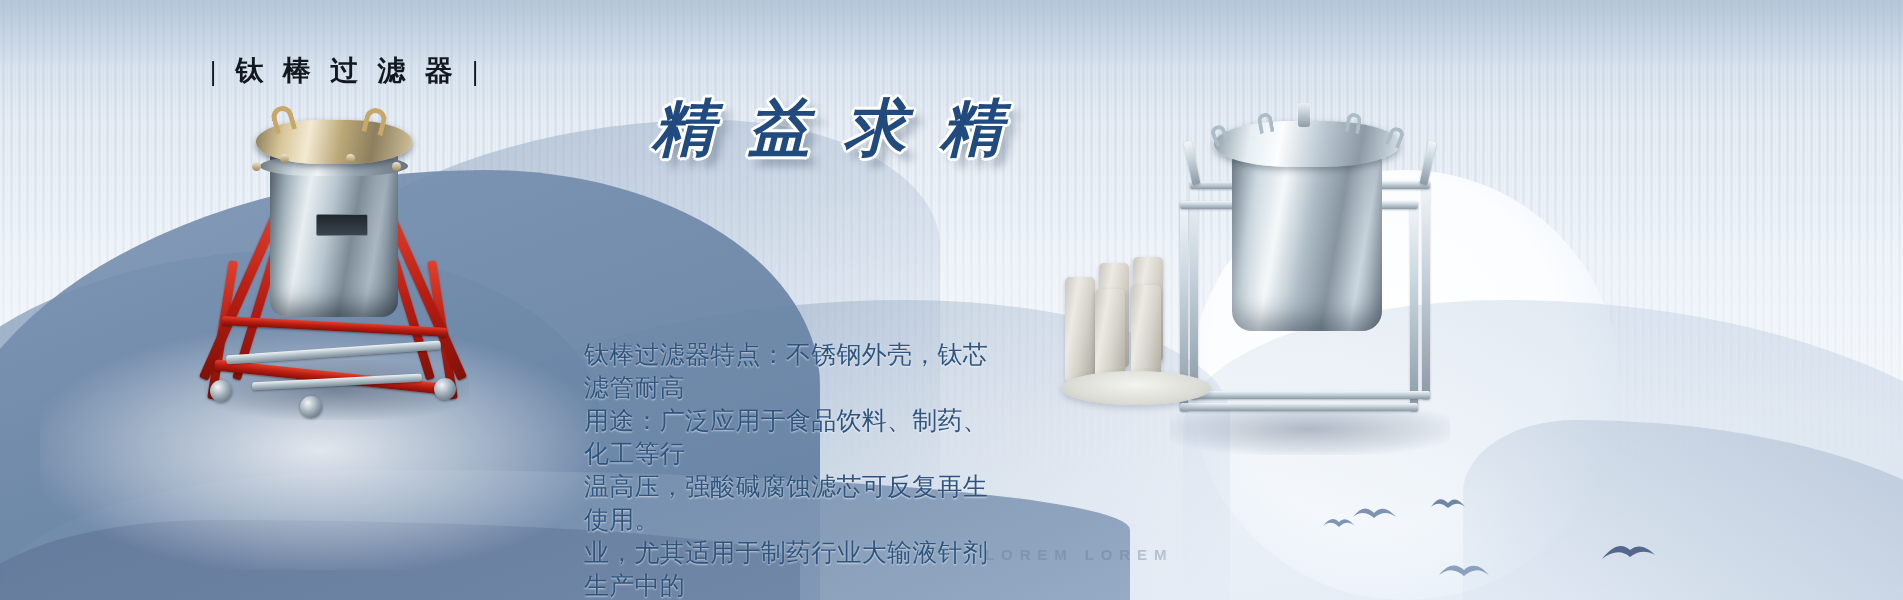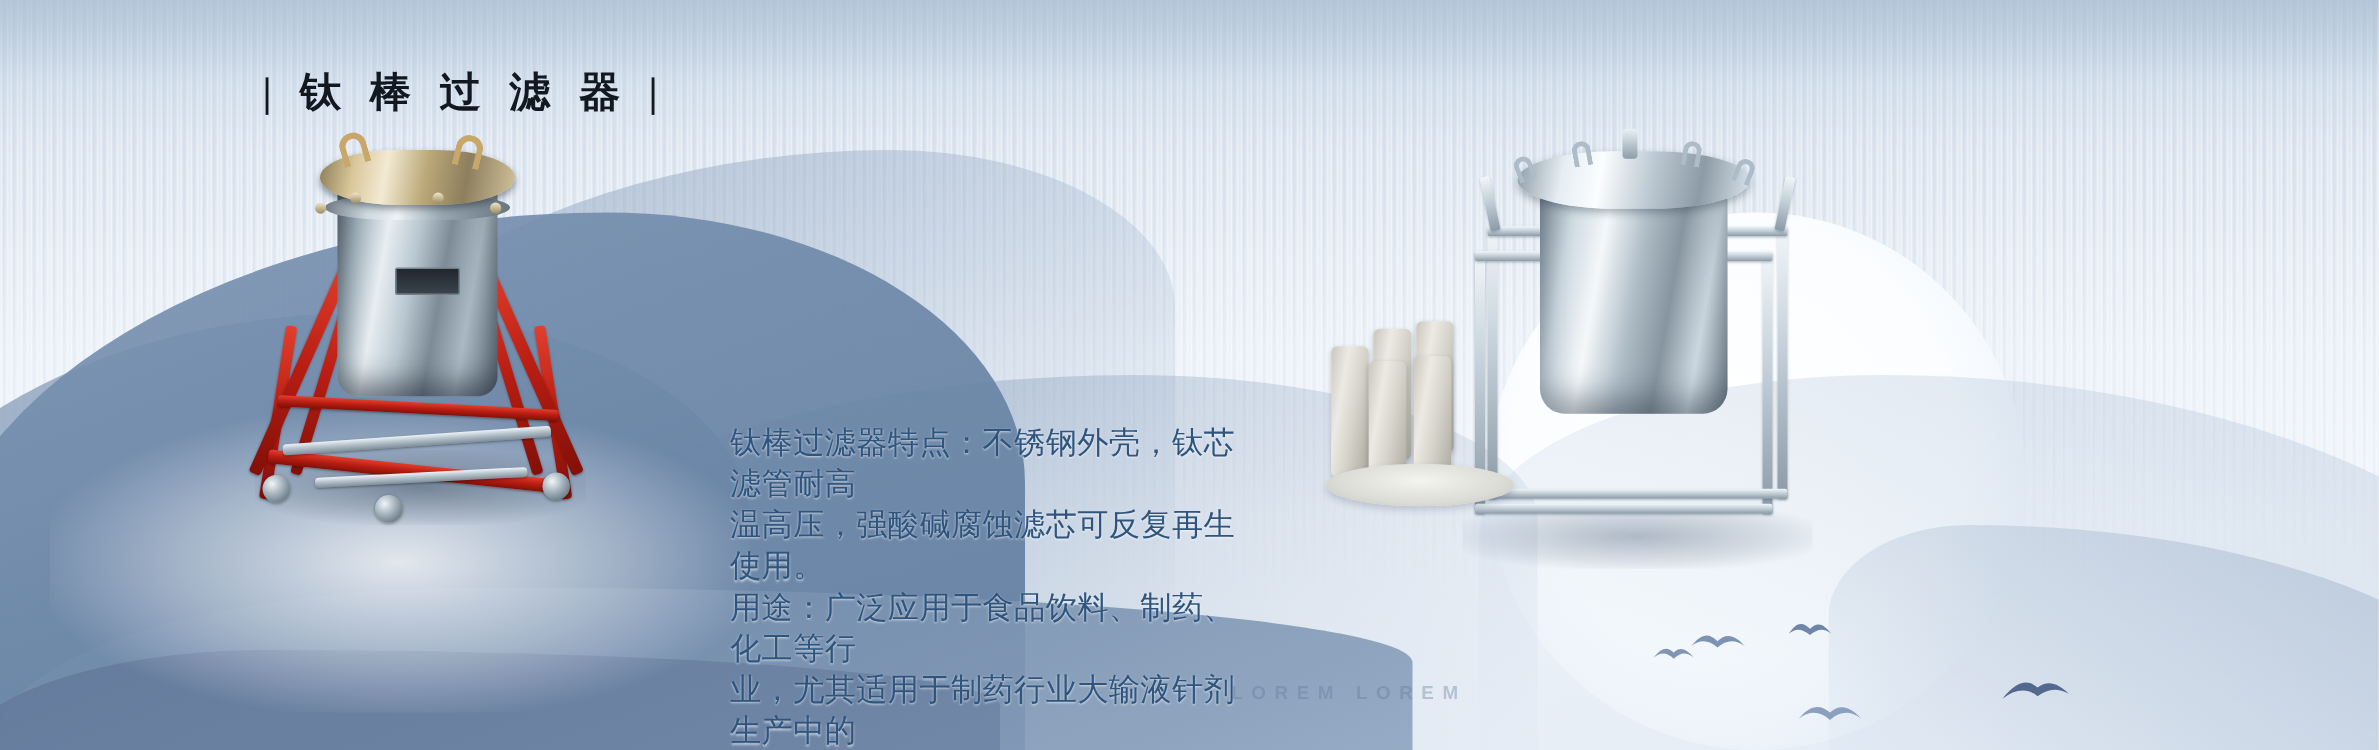"| 钛 棒 过 滤" #heading-left { font-size: 33px -> 28px }
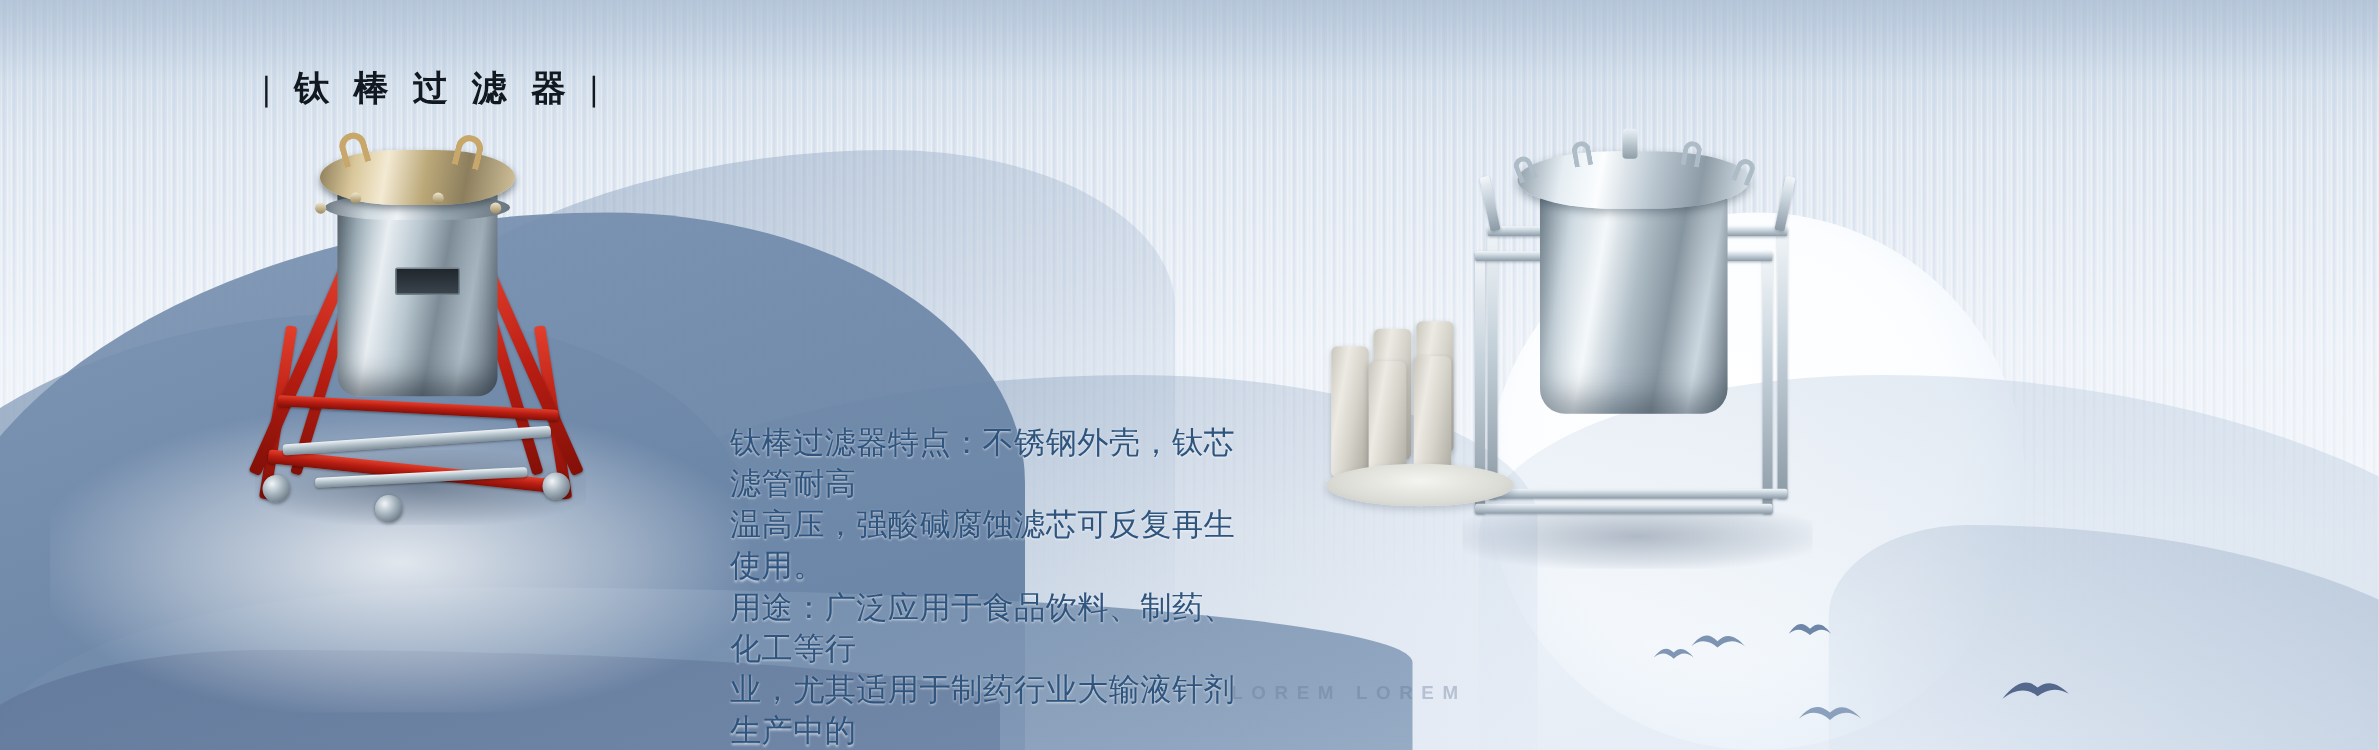"精 益 求 精" div.slogan { html: none -> <div>精 益 求 精</div> }
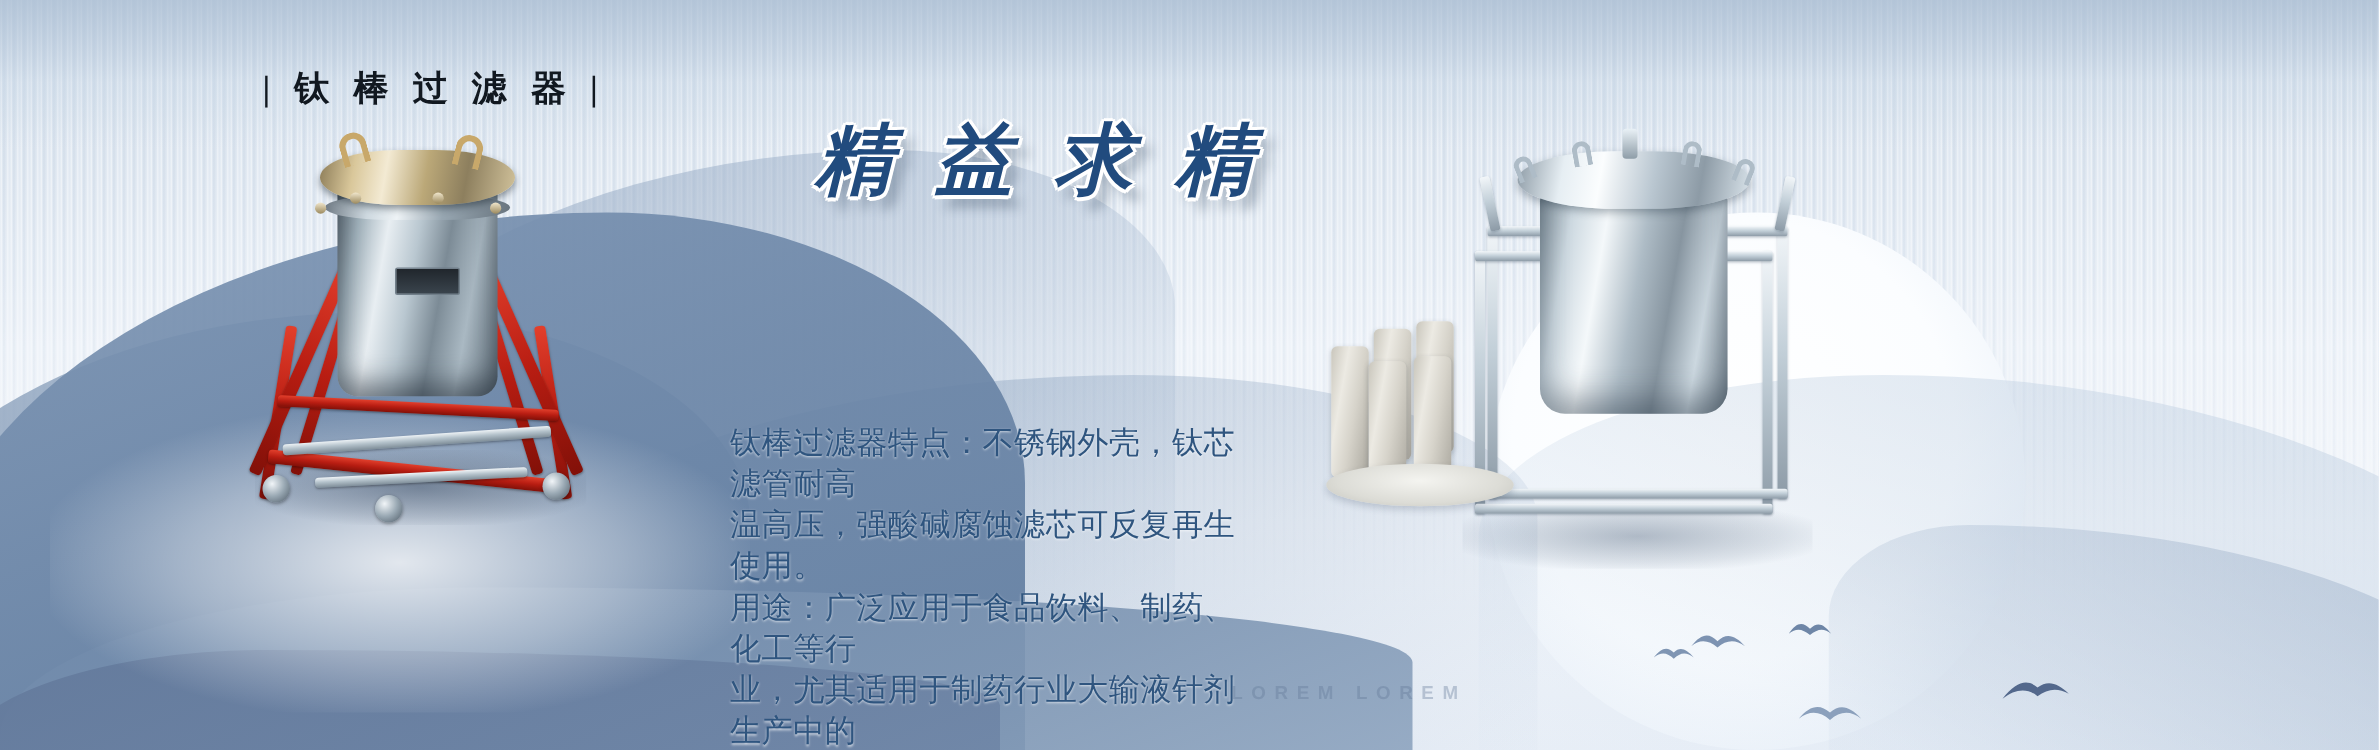"温高压，强酸碱腐蚀滤芯可反复再生使用。" p { order: before "用途：广泛应用于食品饮料、制药、化工等行" -> after "用途：广泛应用于食品饮料、制药、化工等行" }
